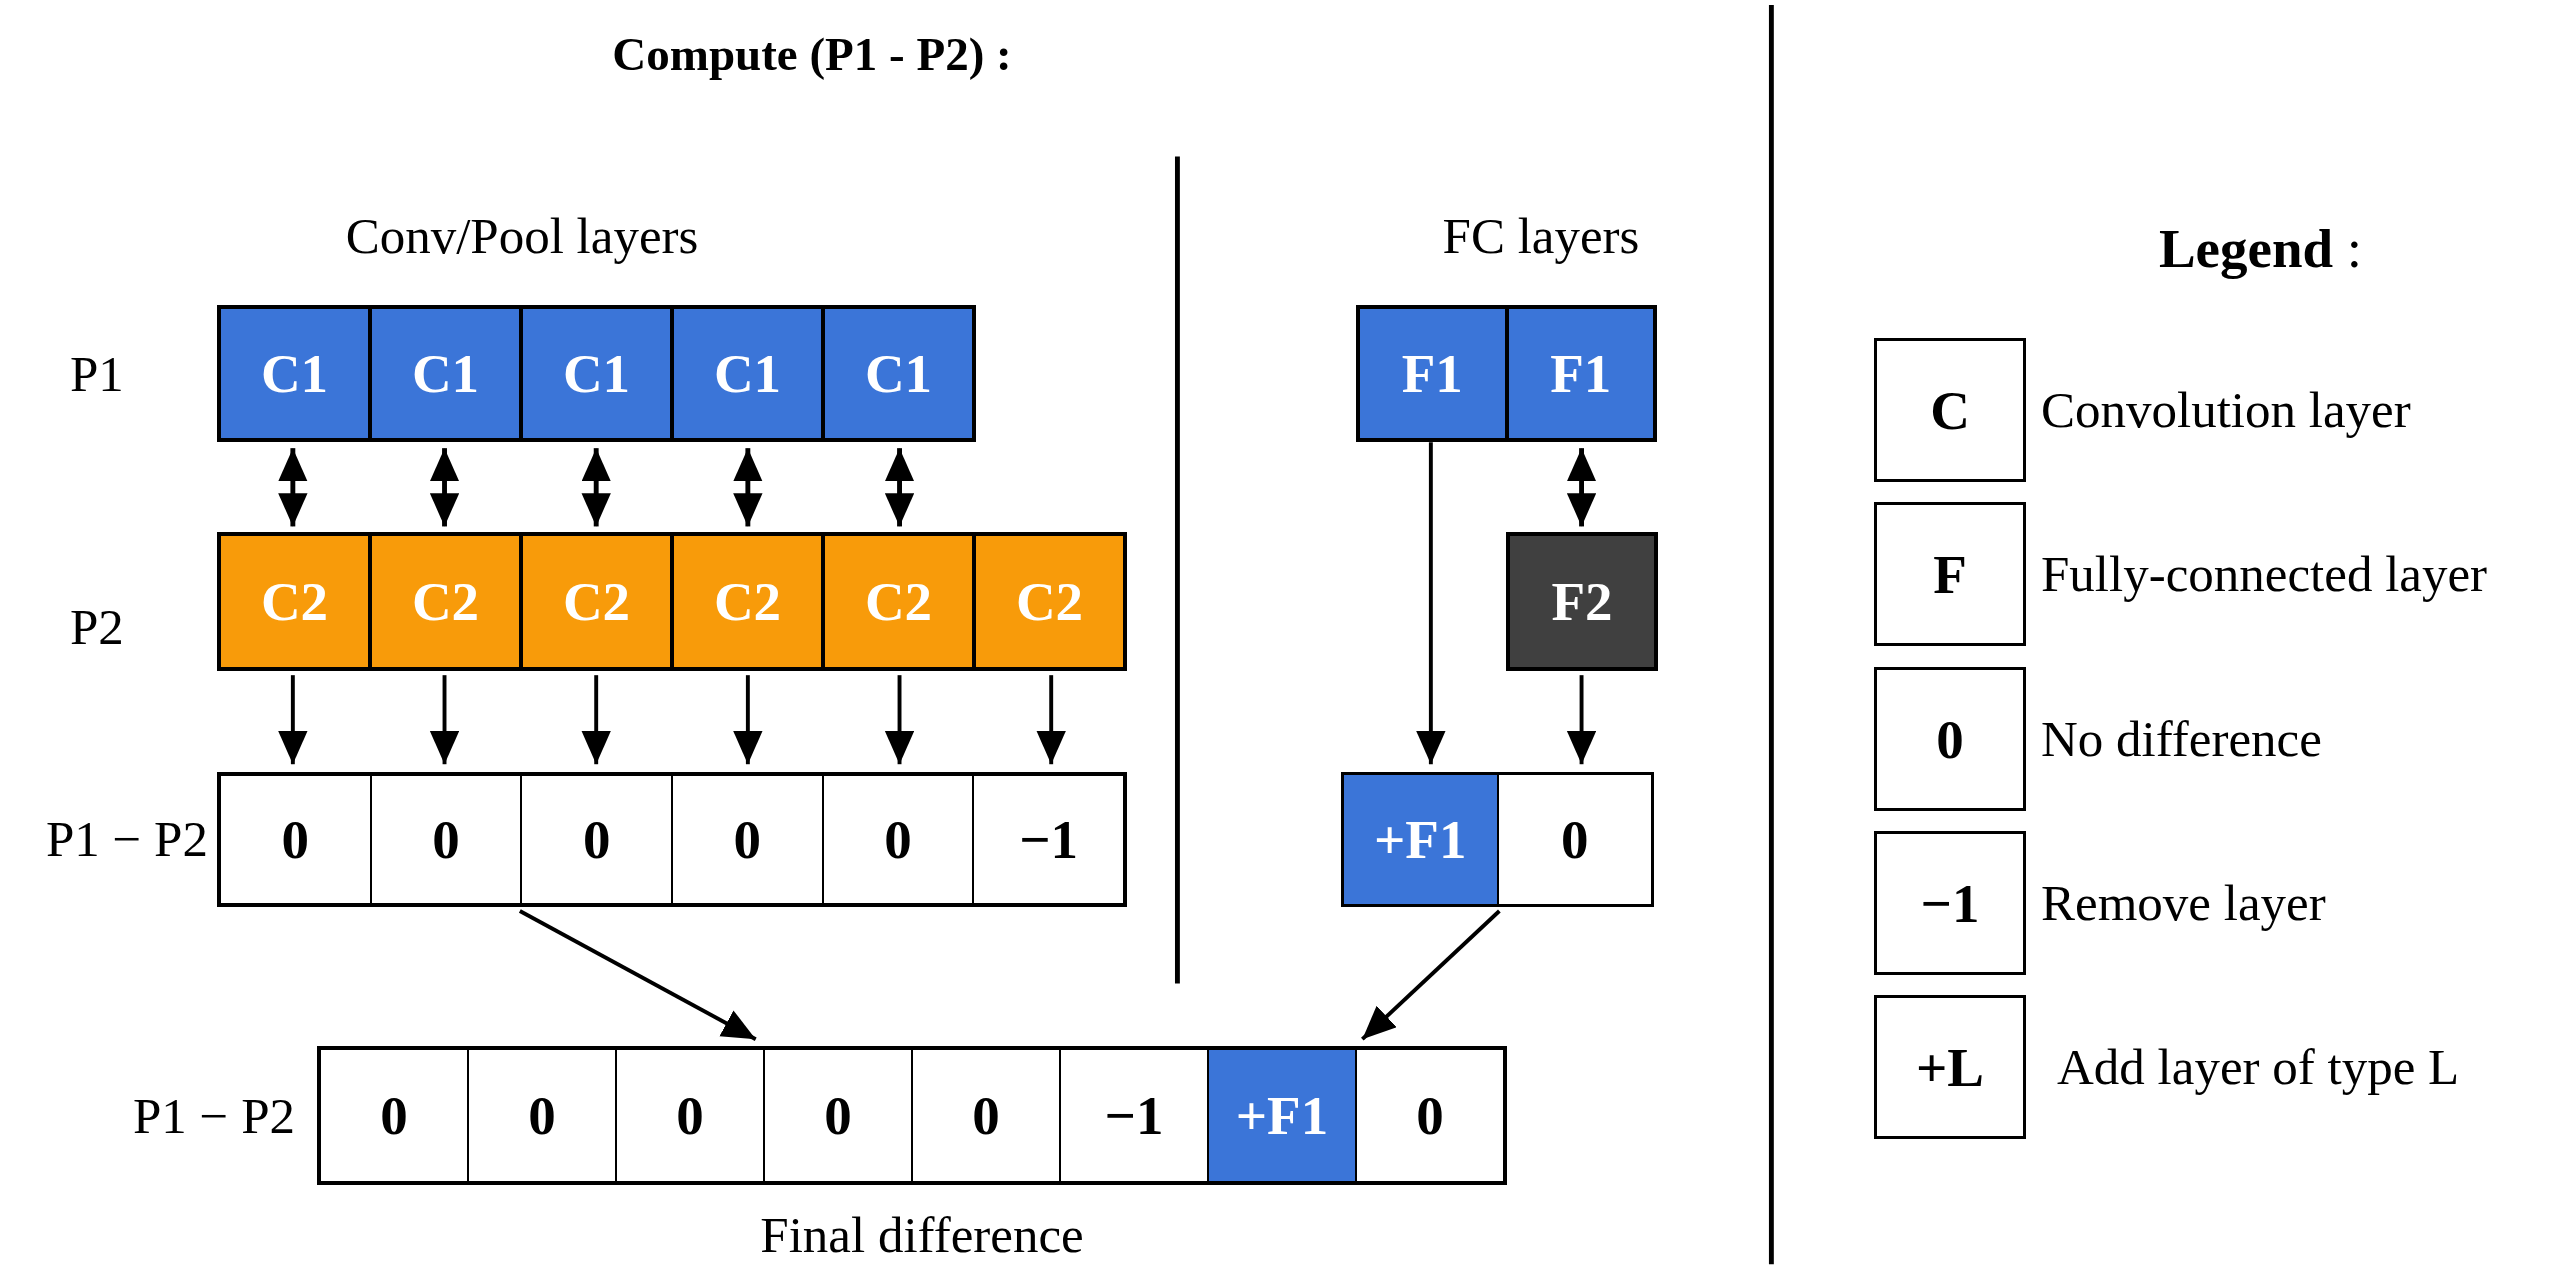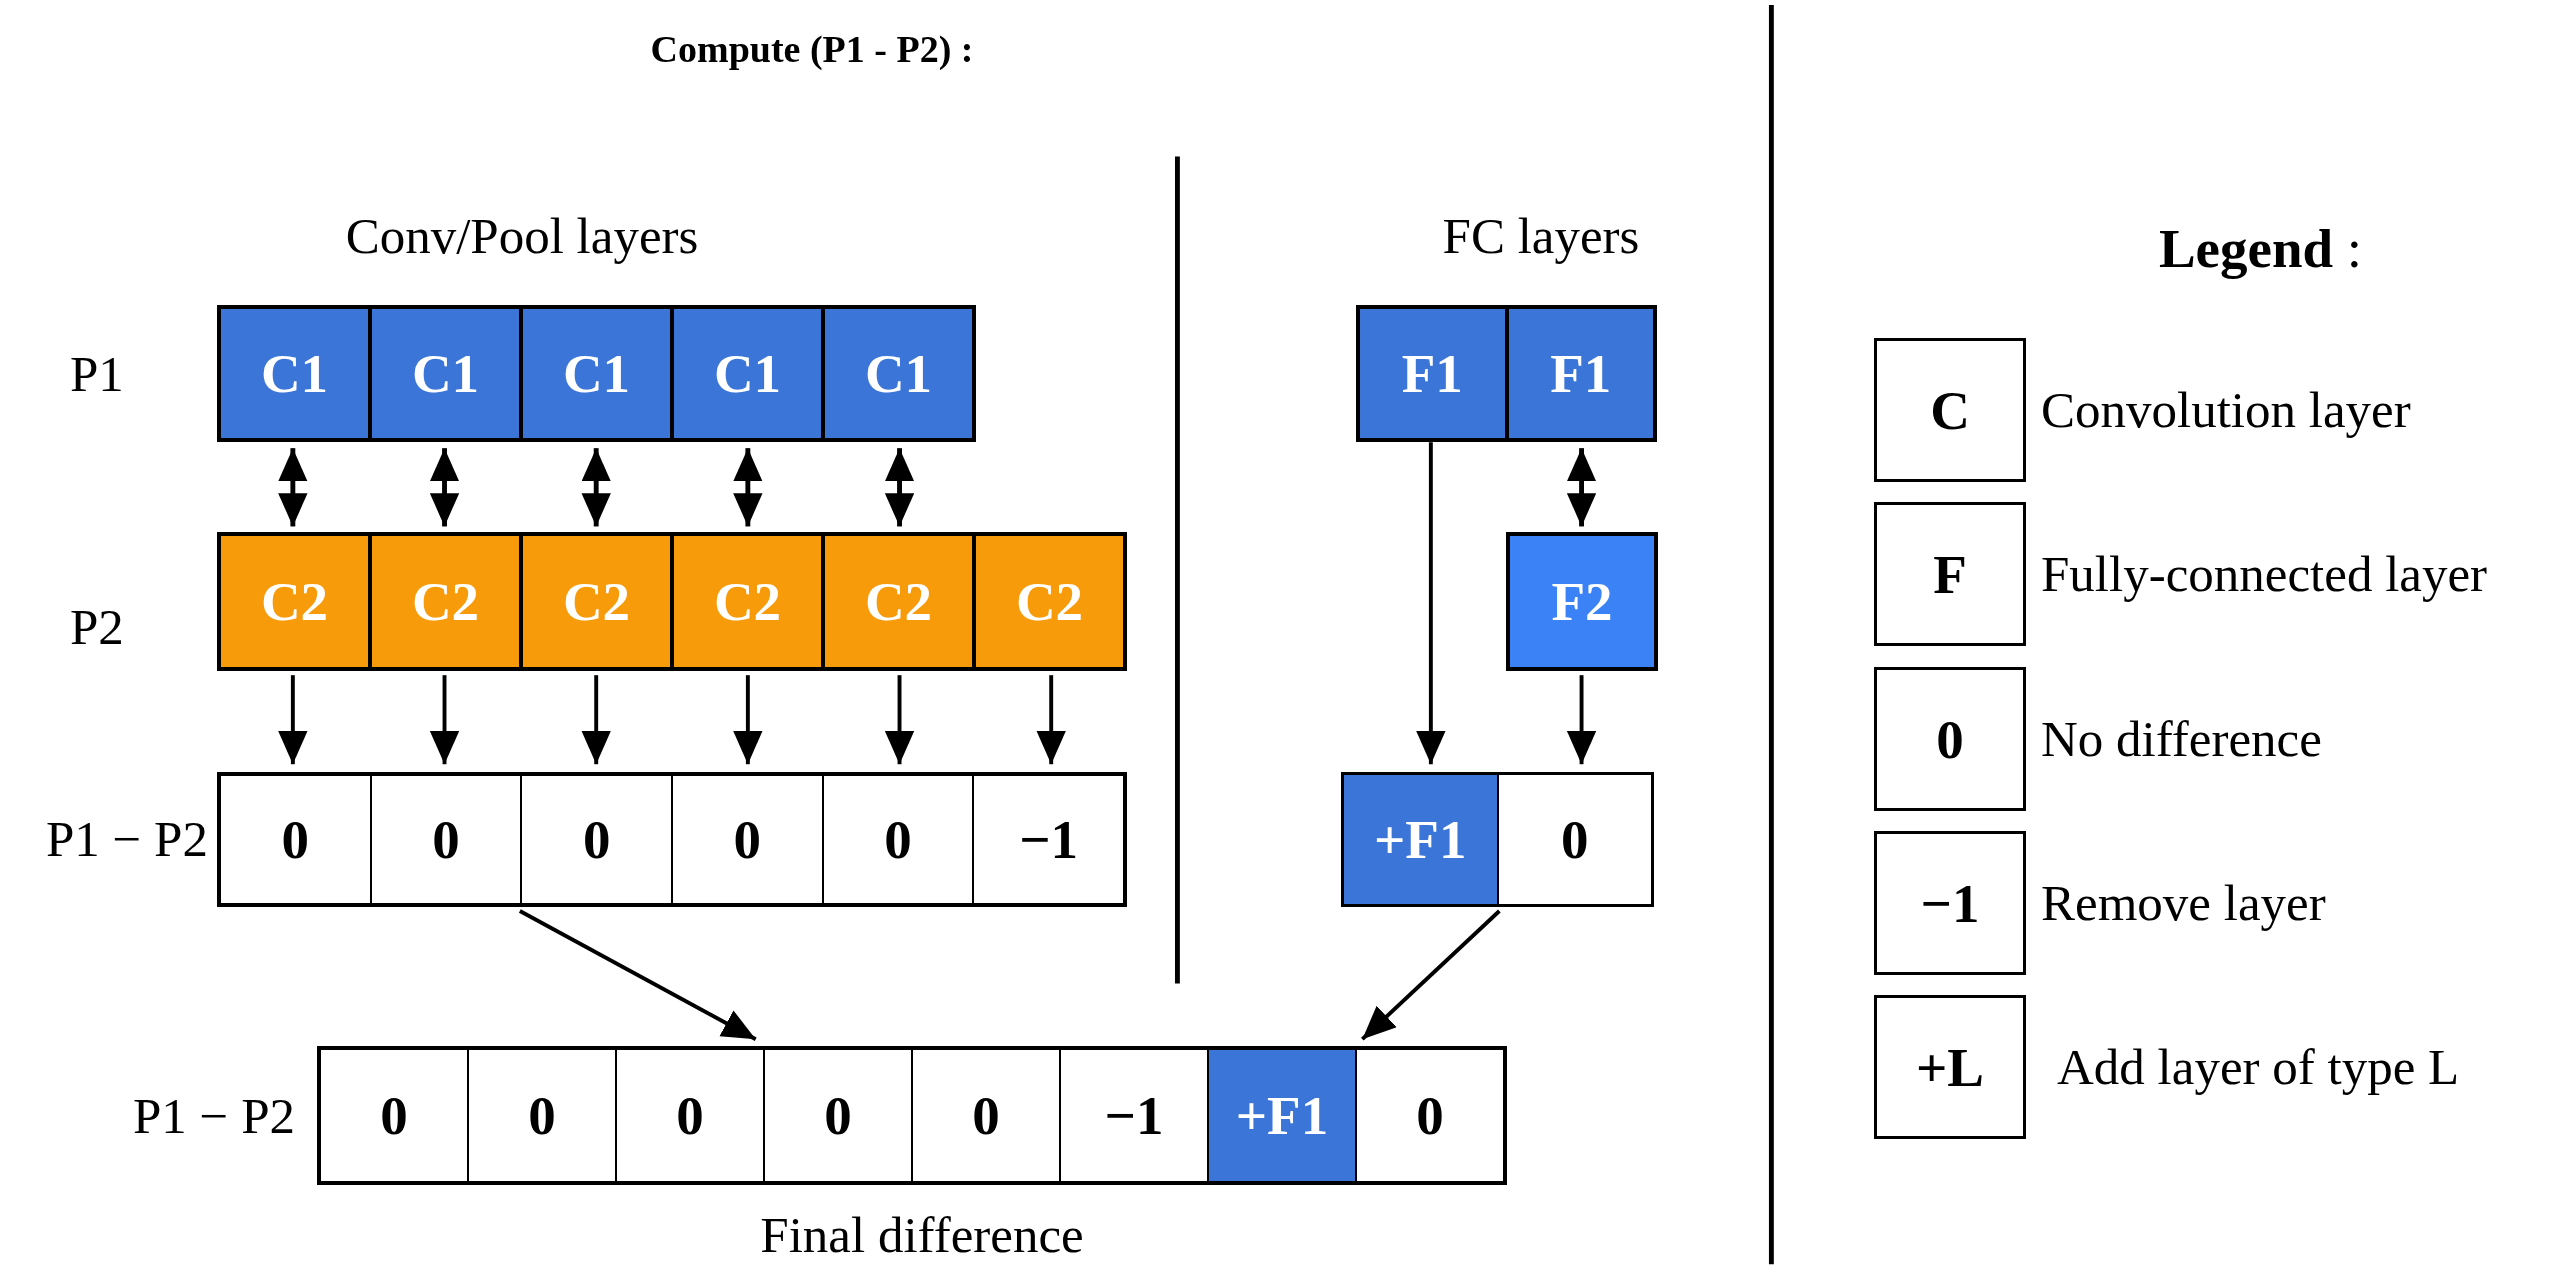"Compute (P1 - P2) :" .title { font-size: 38px -> 47px }
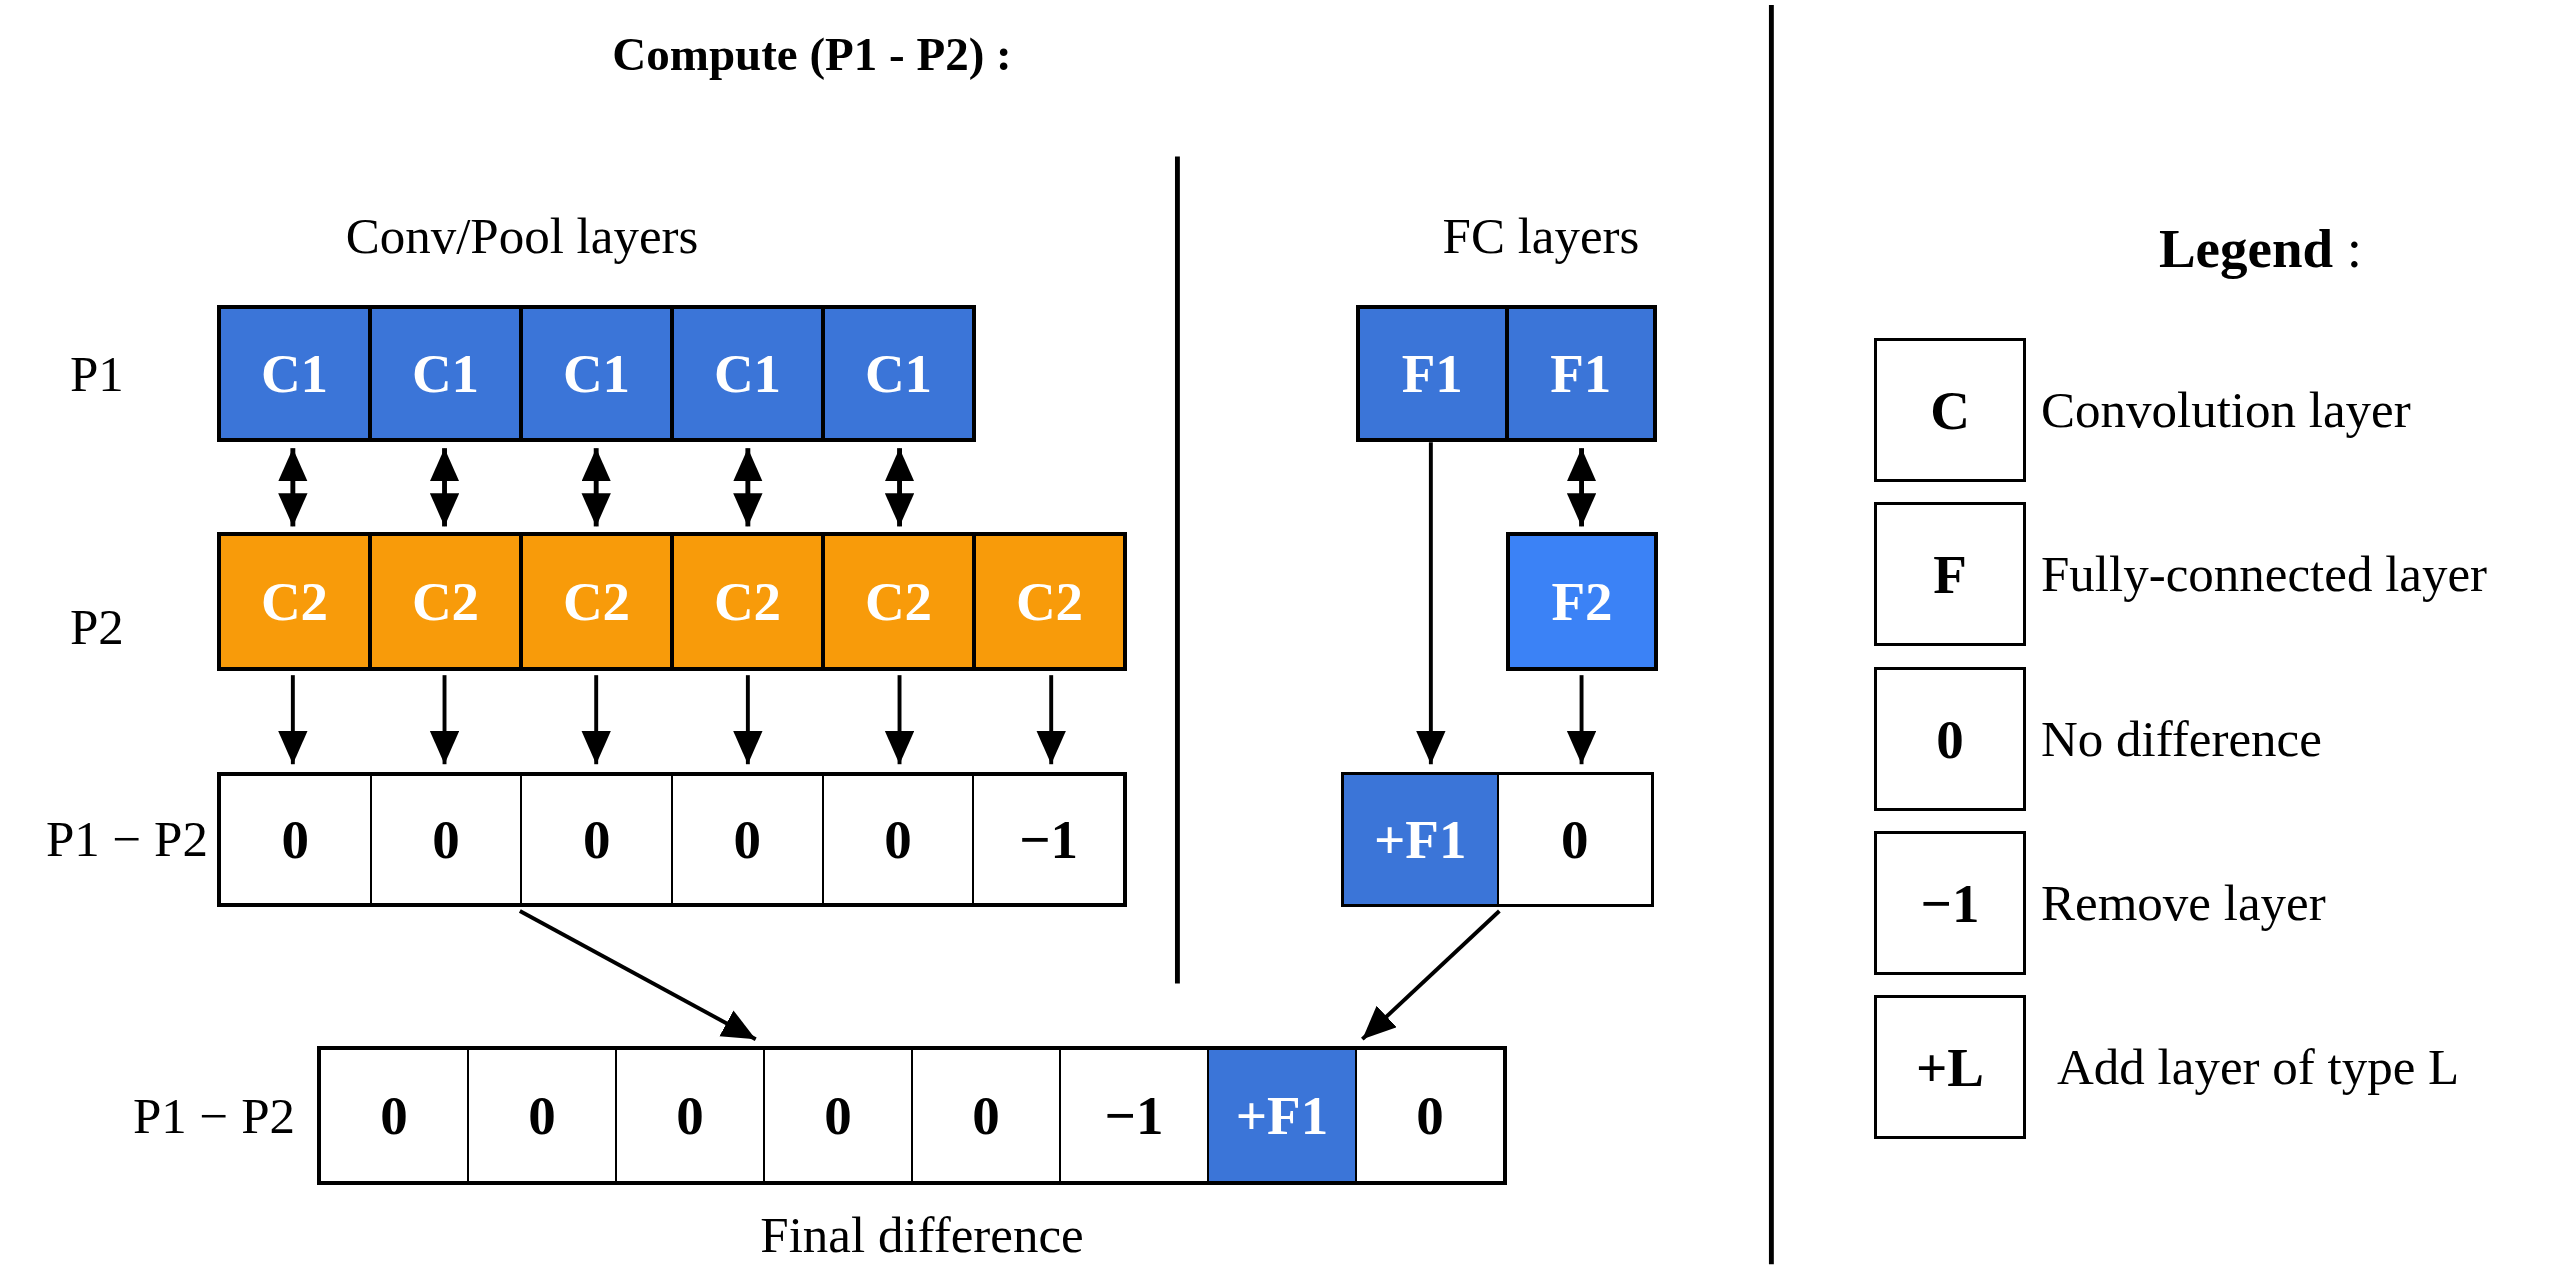"F2" div.cell { background: #3b82f6 -> #404040 }
